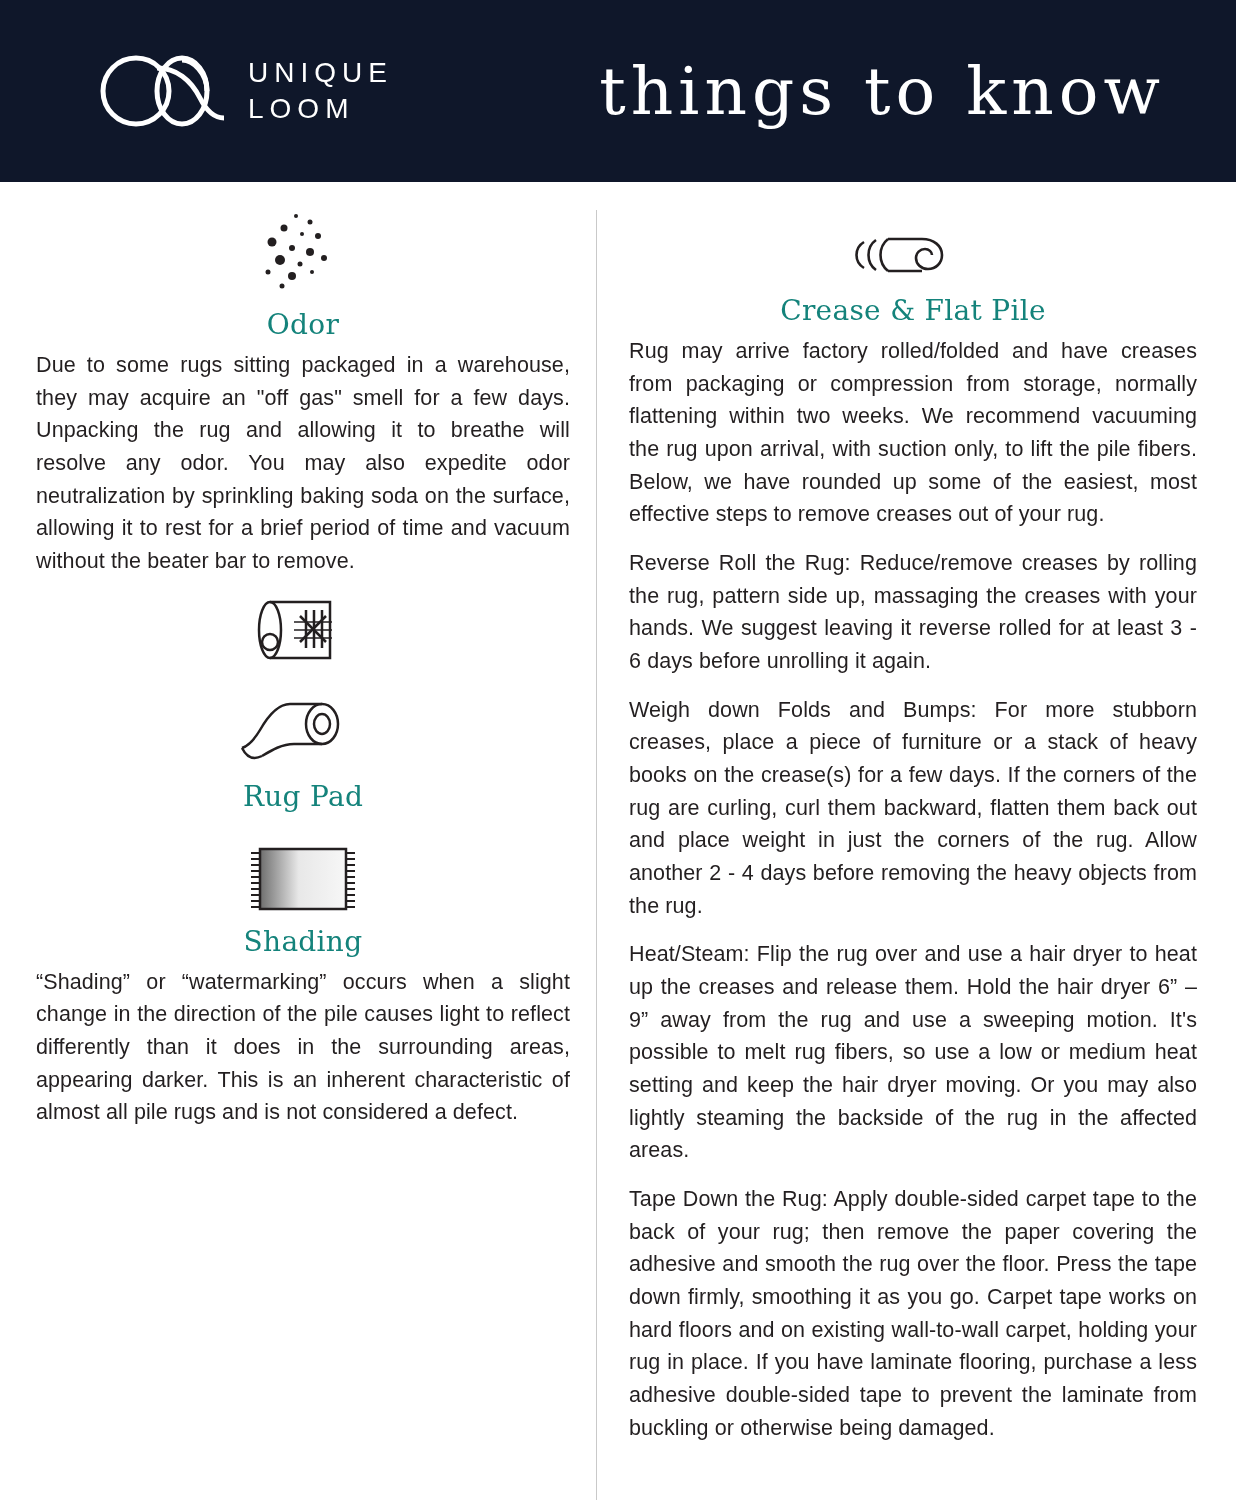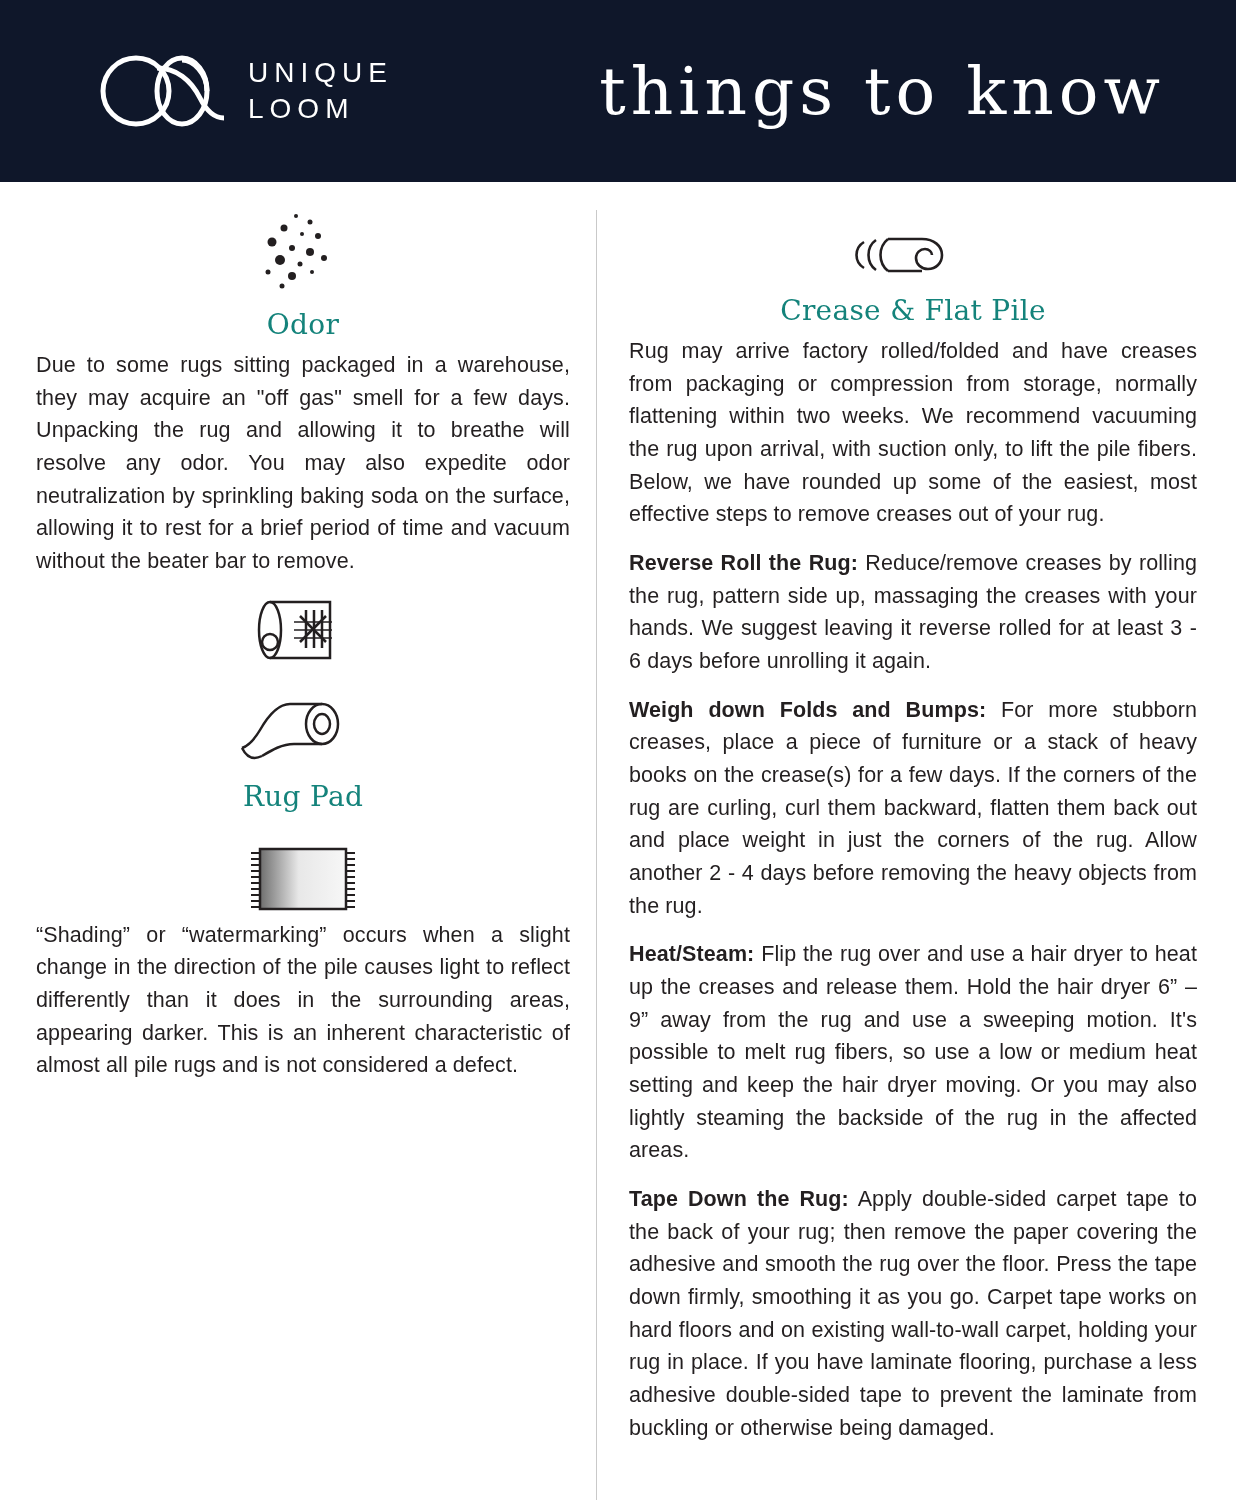"Reverse Roll the Rug:" .lead { font-weight: bold -> normal }
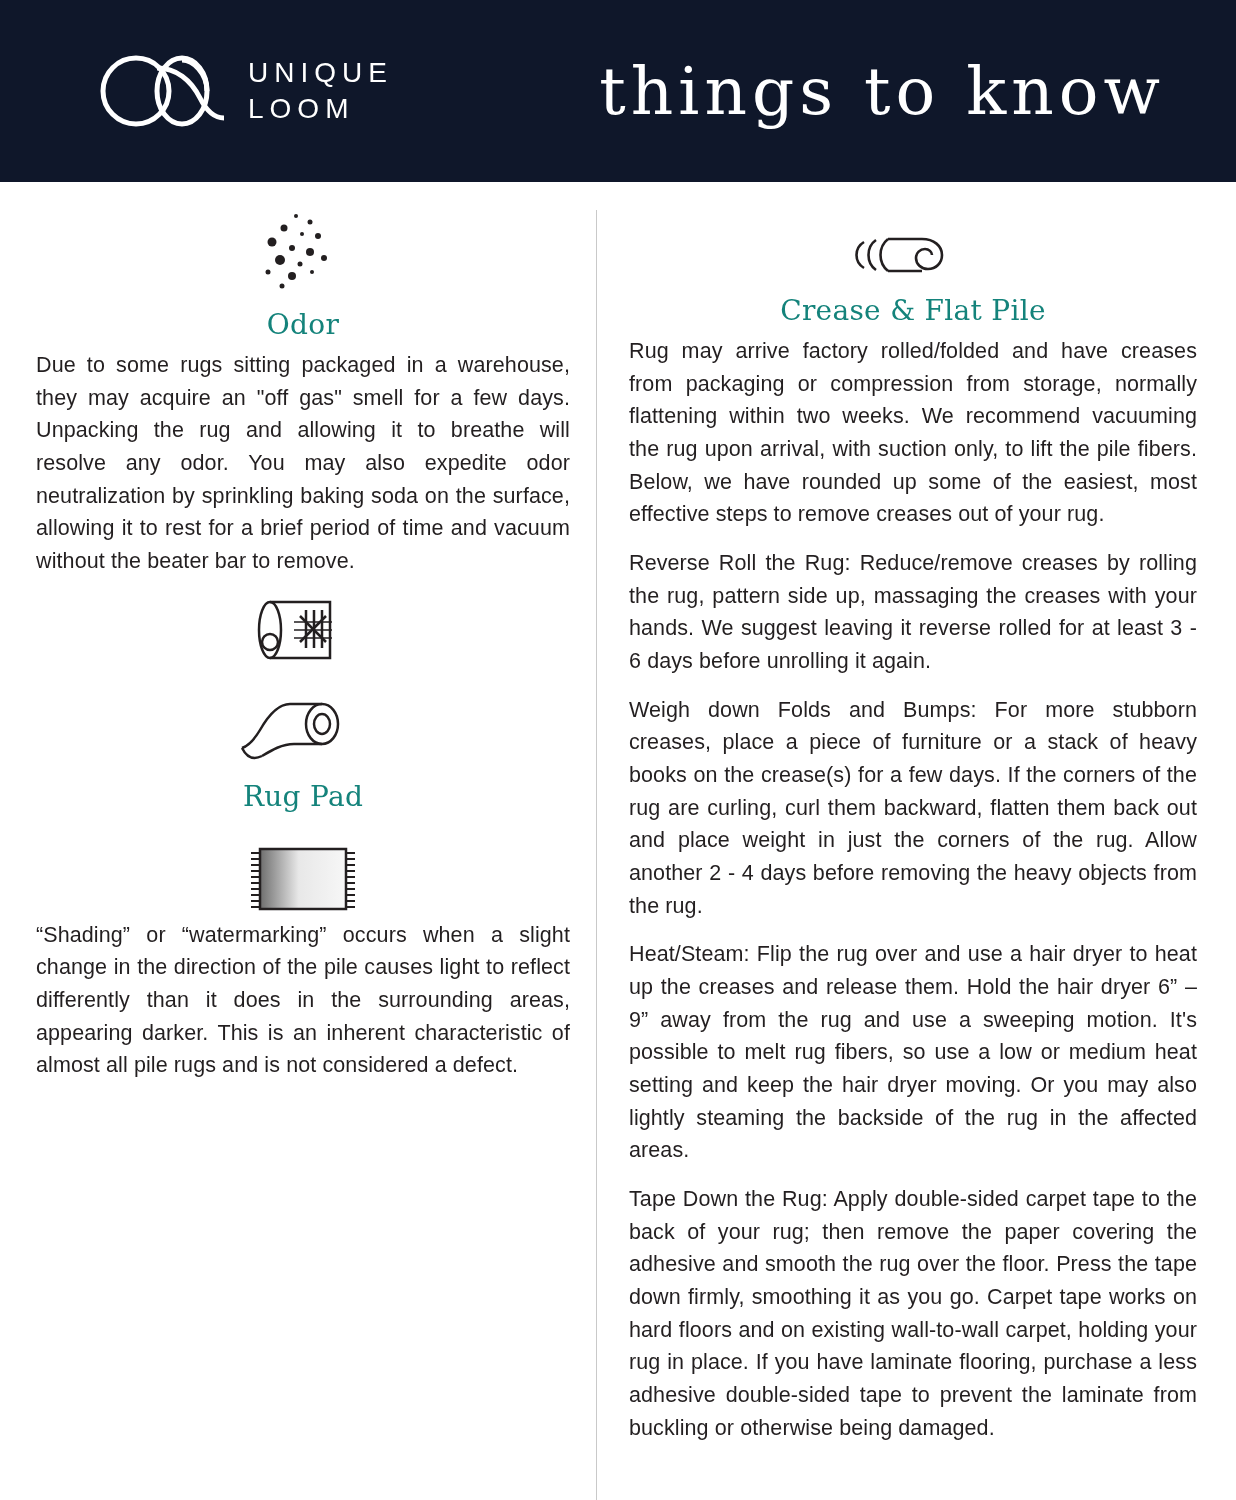"Shading" h2.section-title { html: none -> <h2>Shading</h2> }
